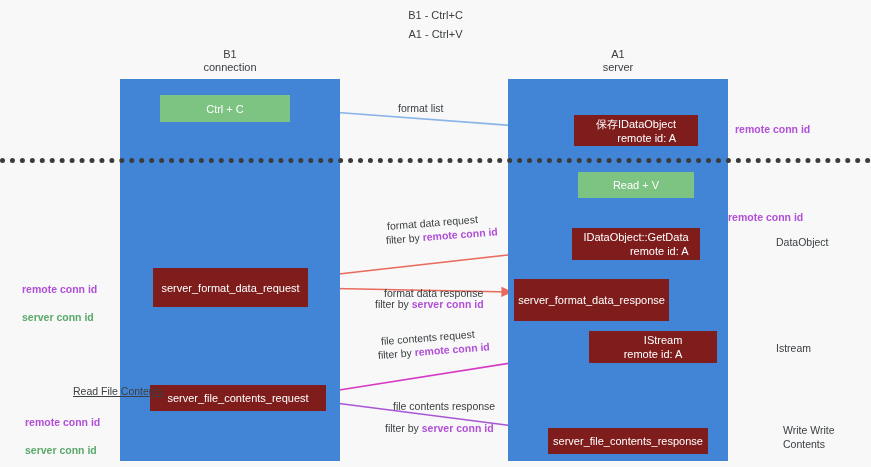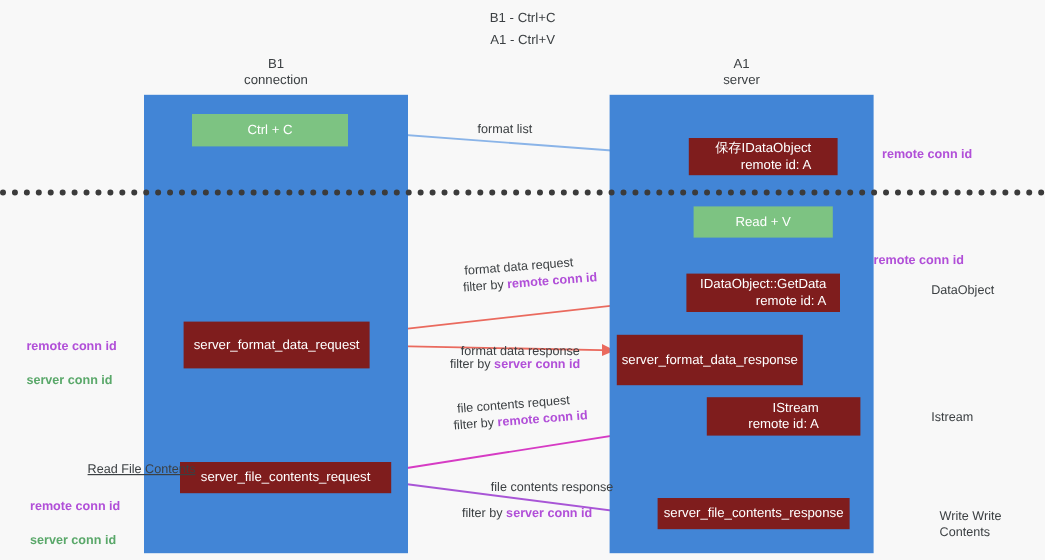"file contents response" #lbl-fcresp-1 { left: 409px -> 393px }
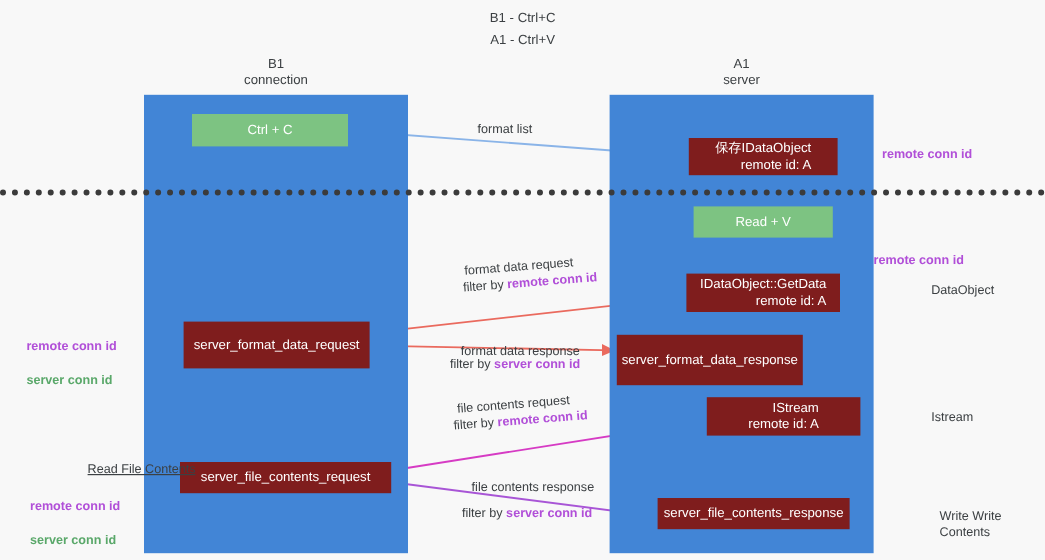"server_file_contents_response" #box-sfcresp { top: 415px -> 428px }
